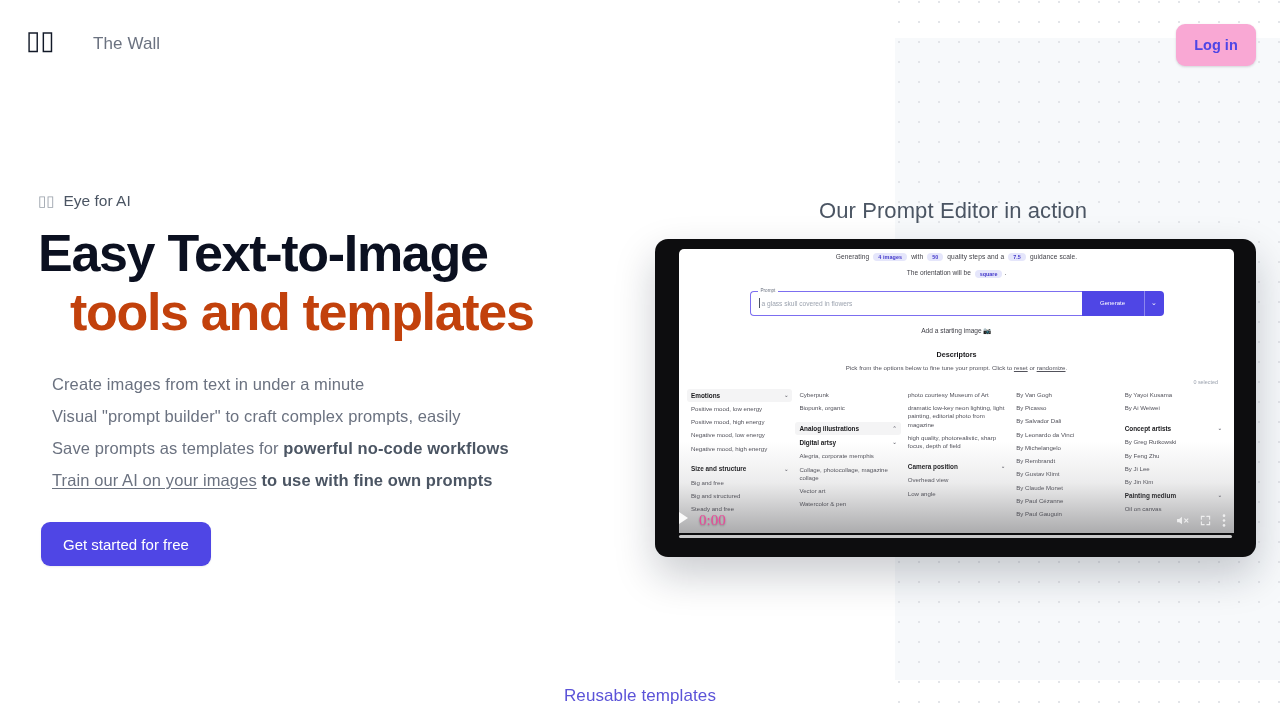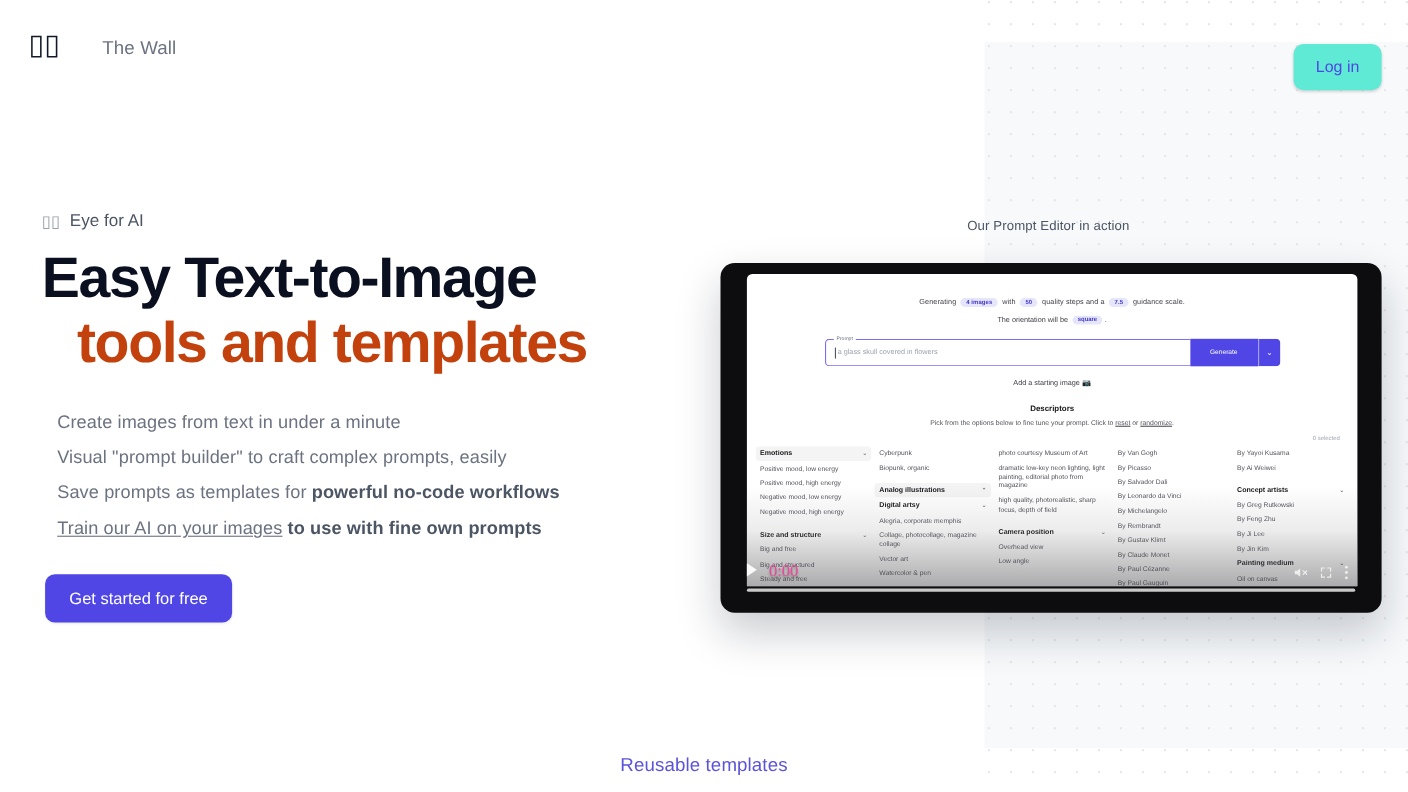"Log in" .login-btn { background: #5eead4 -> #f9a8d4; font-weight: 400 -> 700; top: 40px -> 24px }
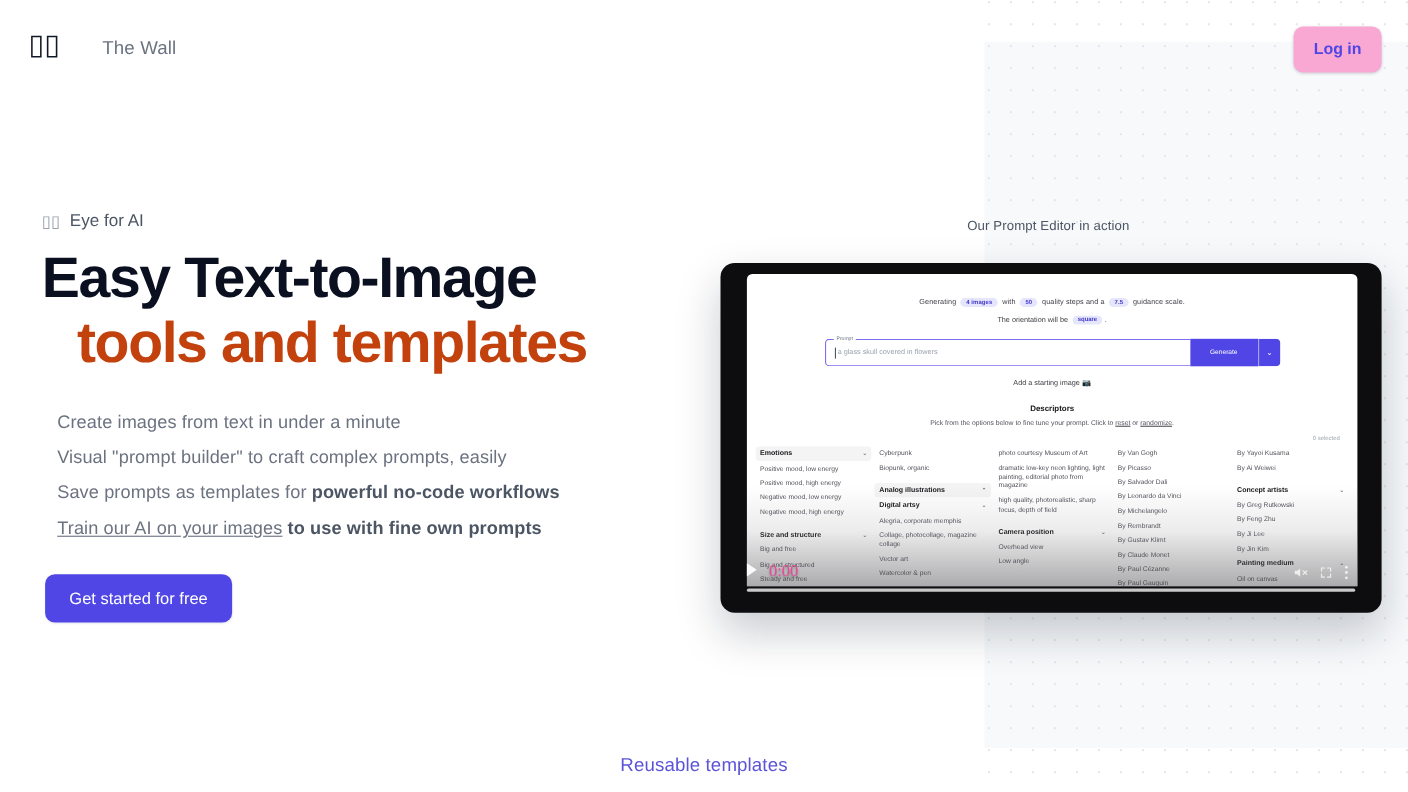"Our Prompt Editor in action" .video-caption { font-size: 12px -> 22px }
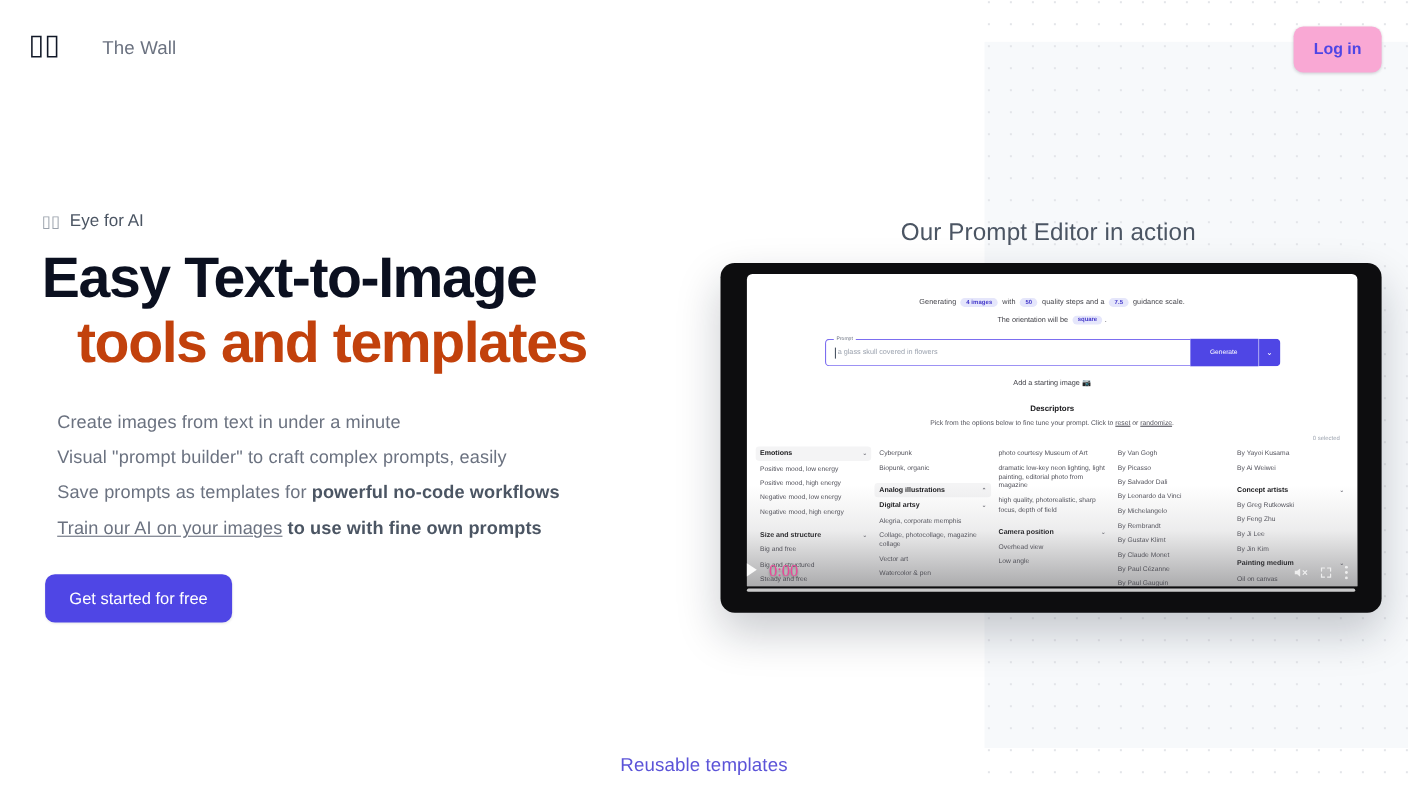"Descriptors" .app { padding-top: 22px -> 4px }
